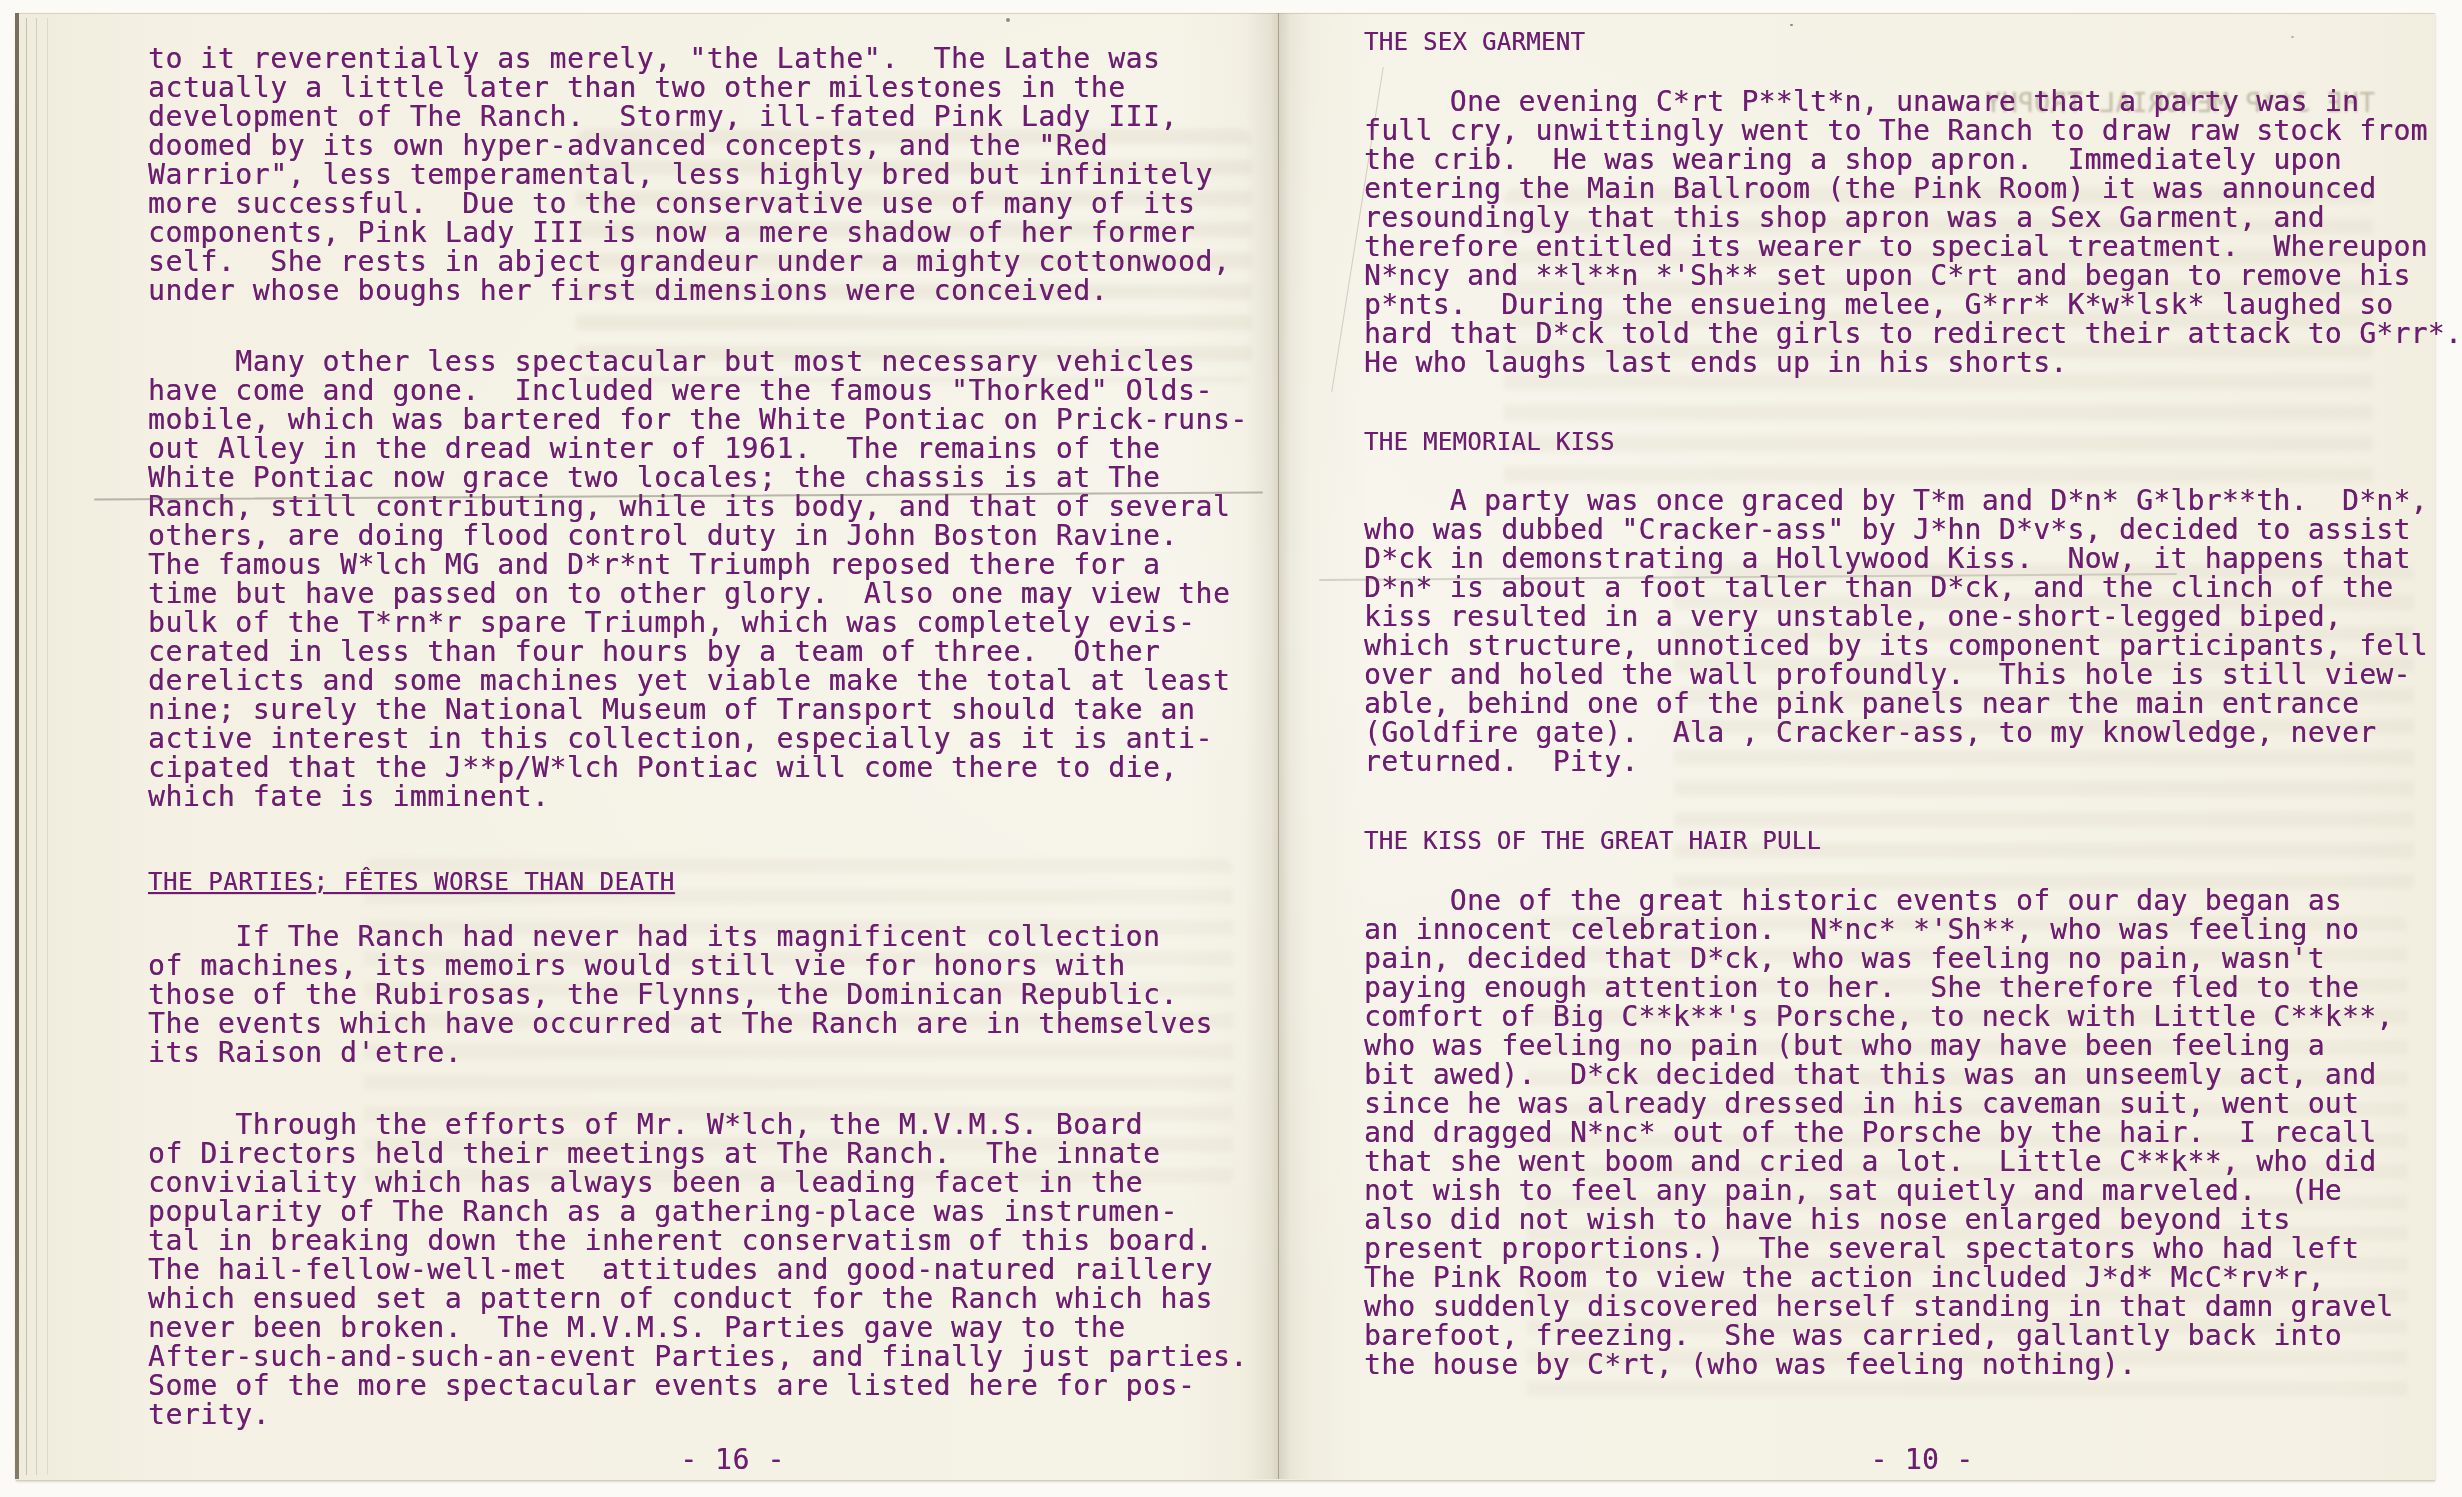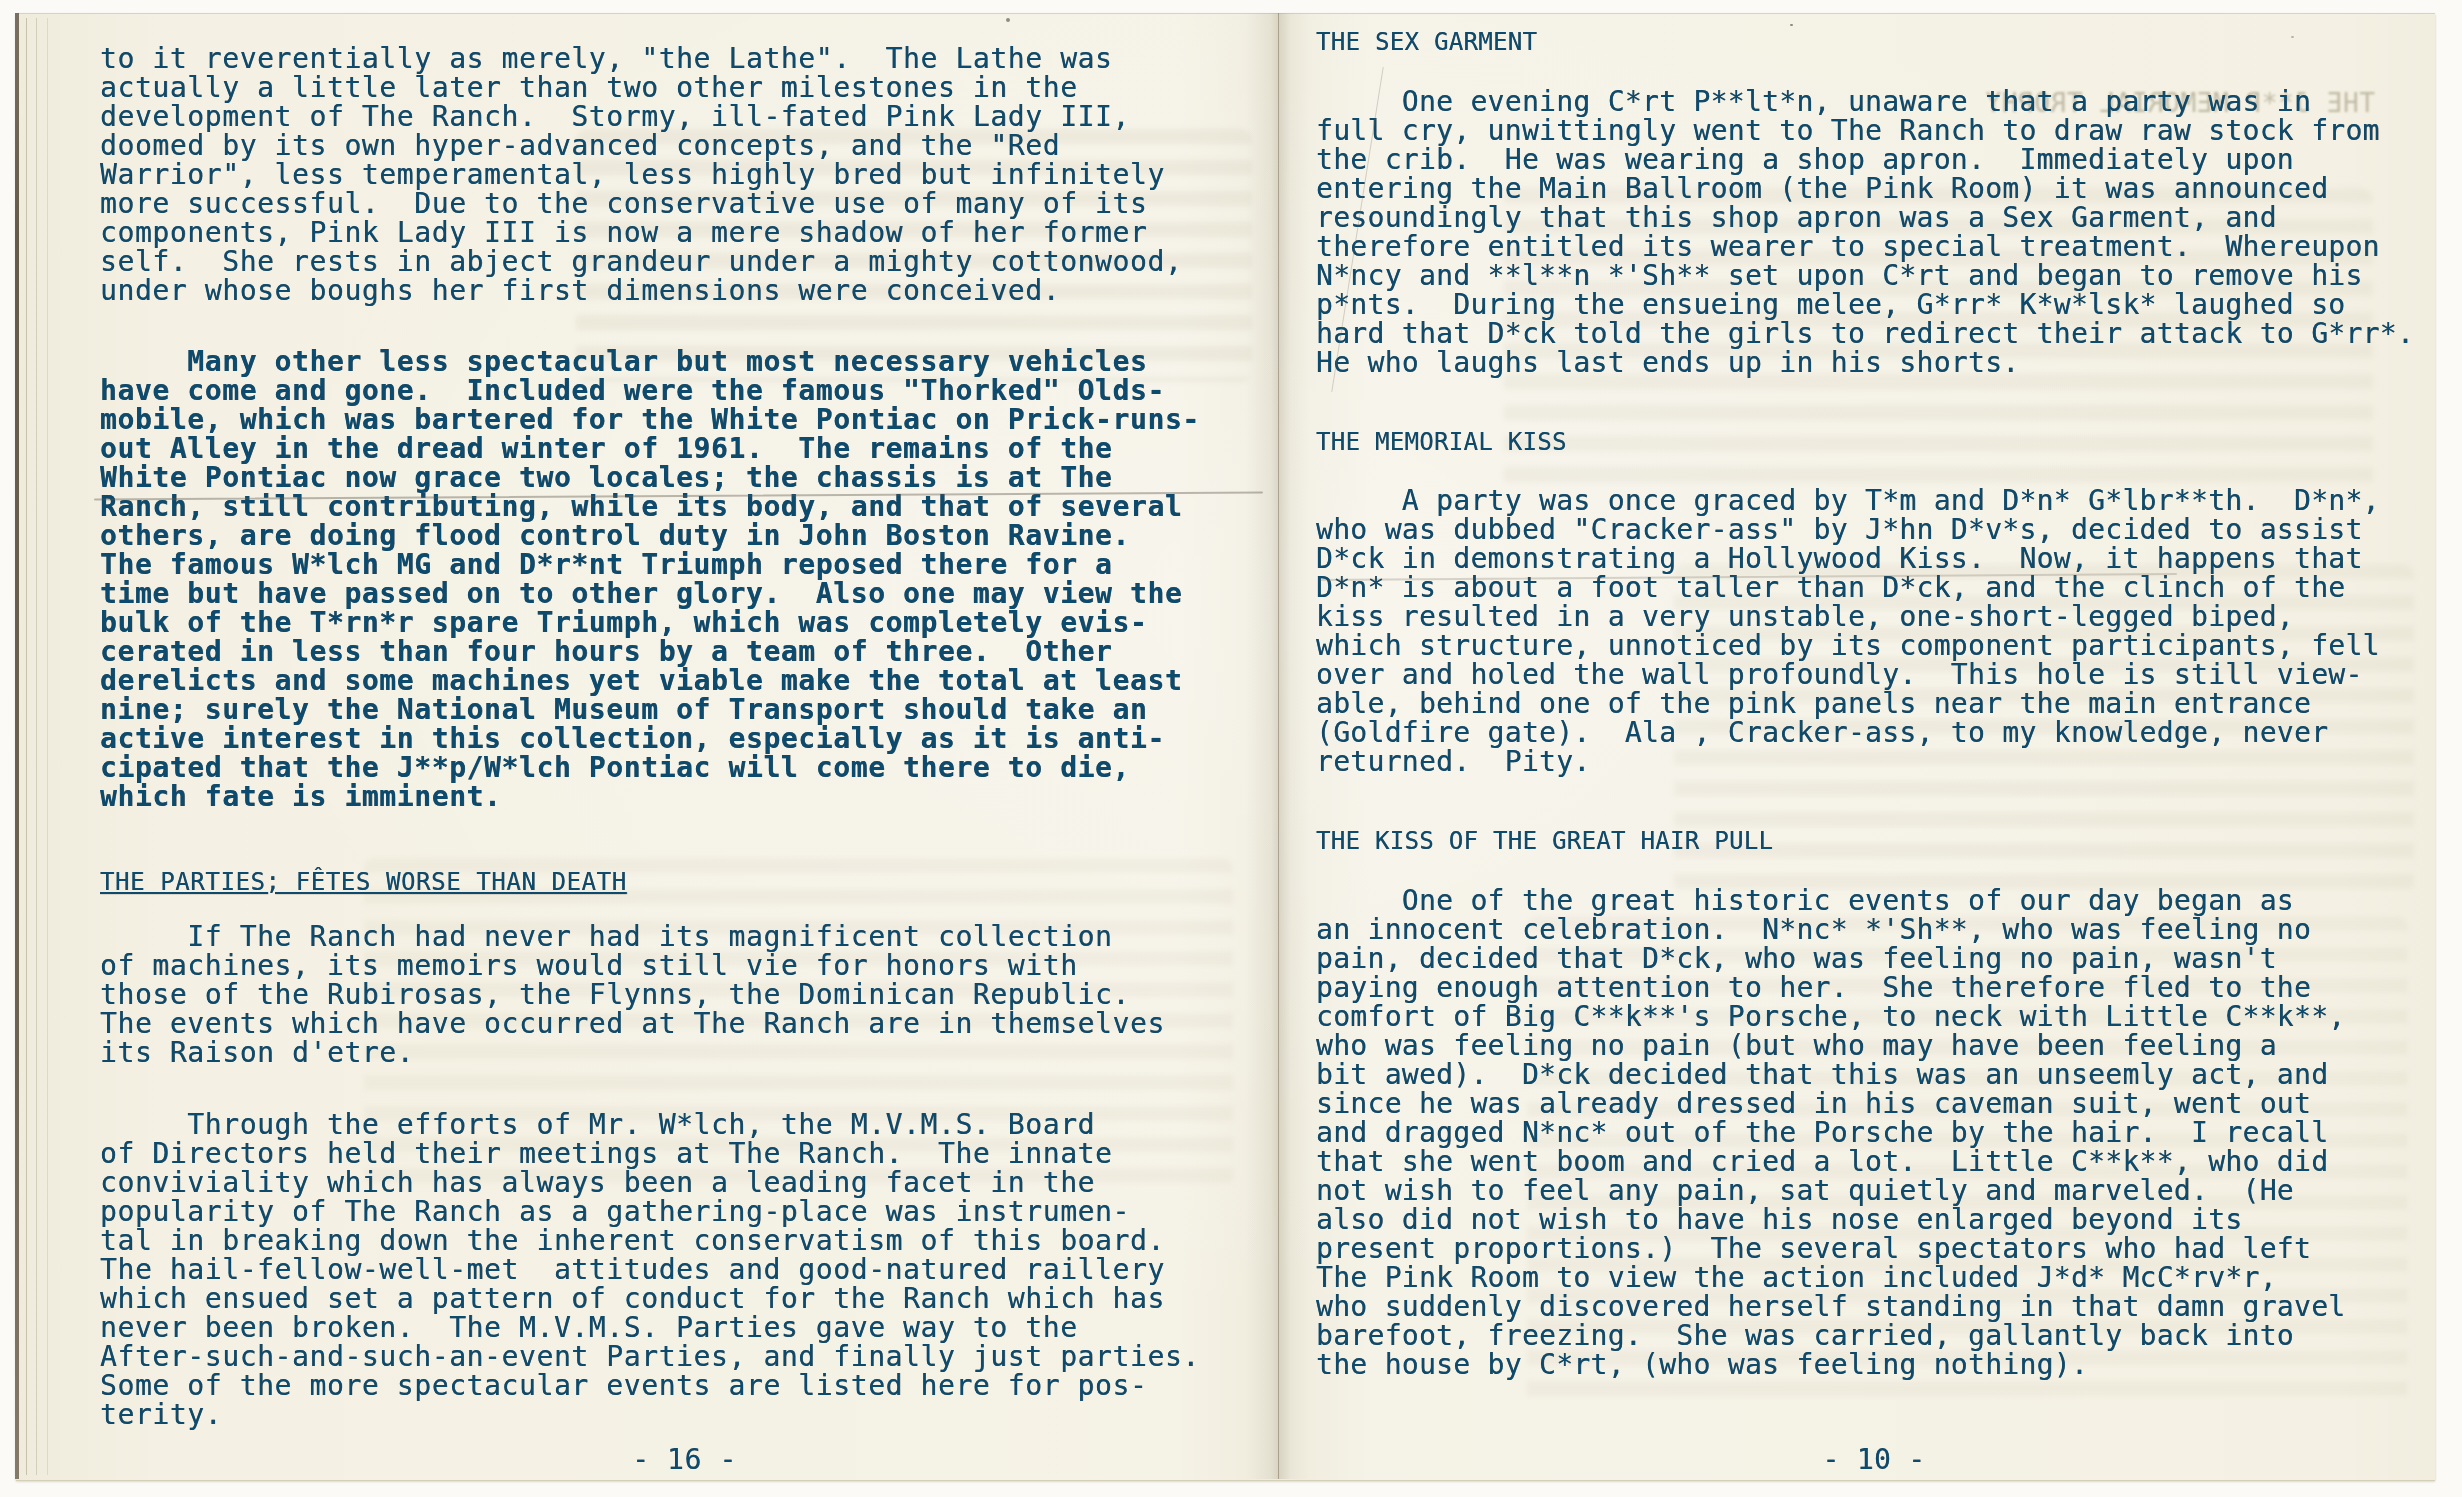"to it reverentially as merely," .tw { color: #0c4a6e -> #701a75; margin-left: none -> 48px }
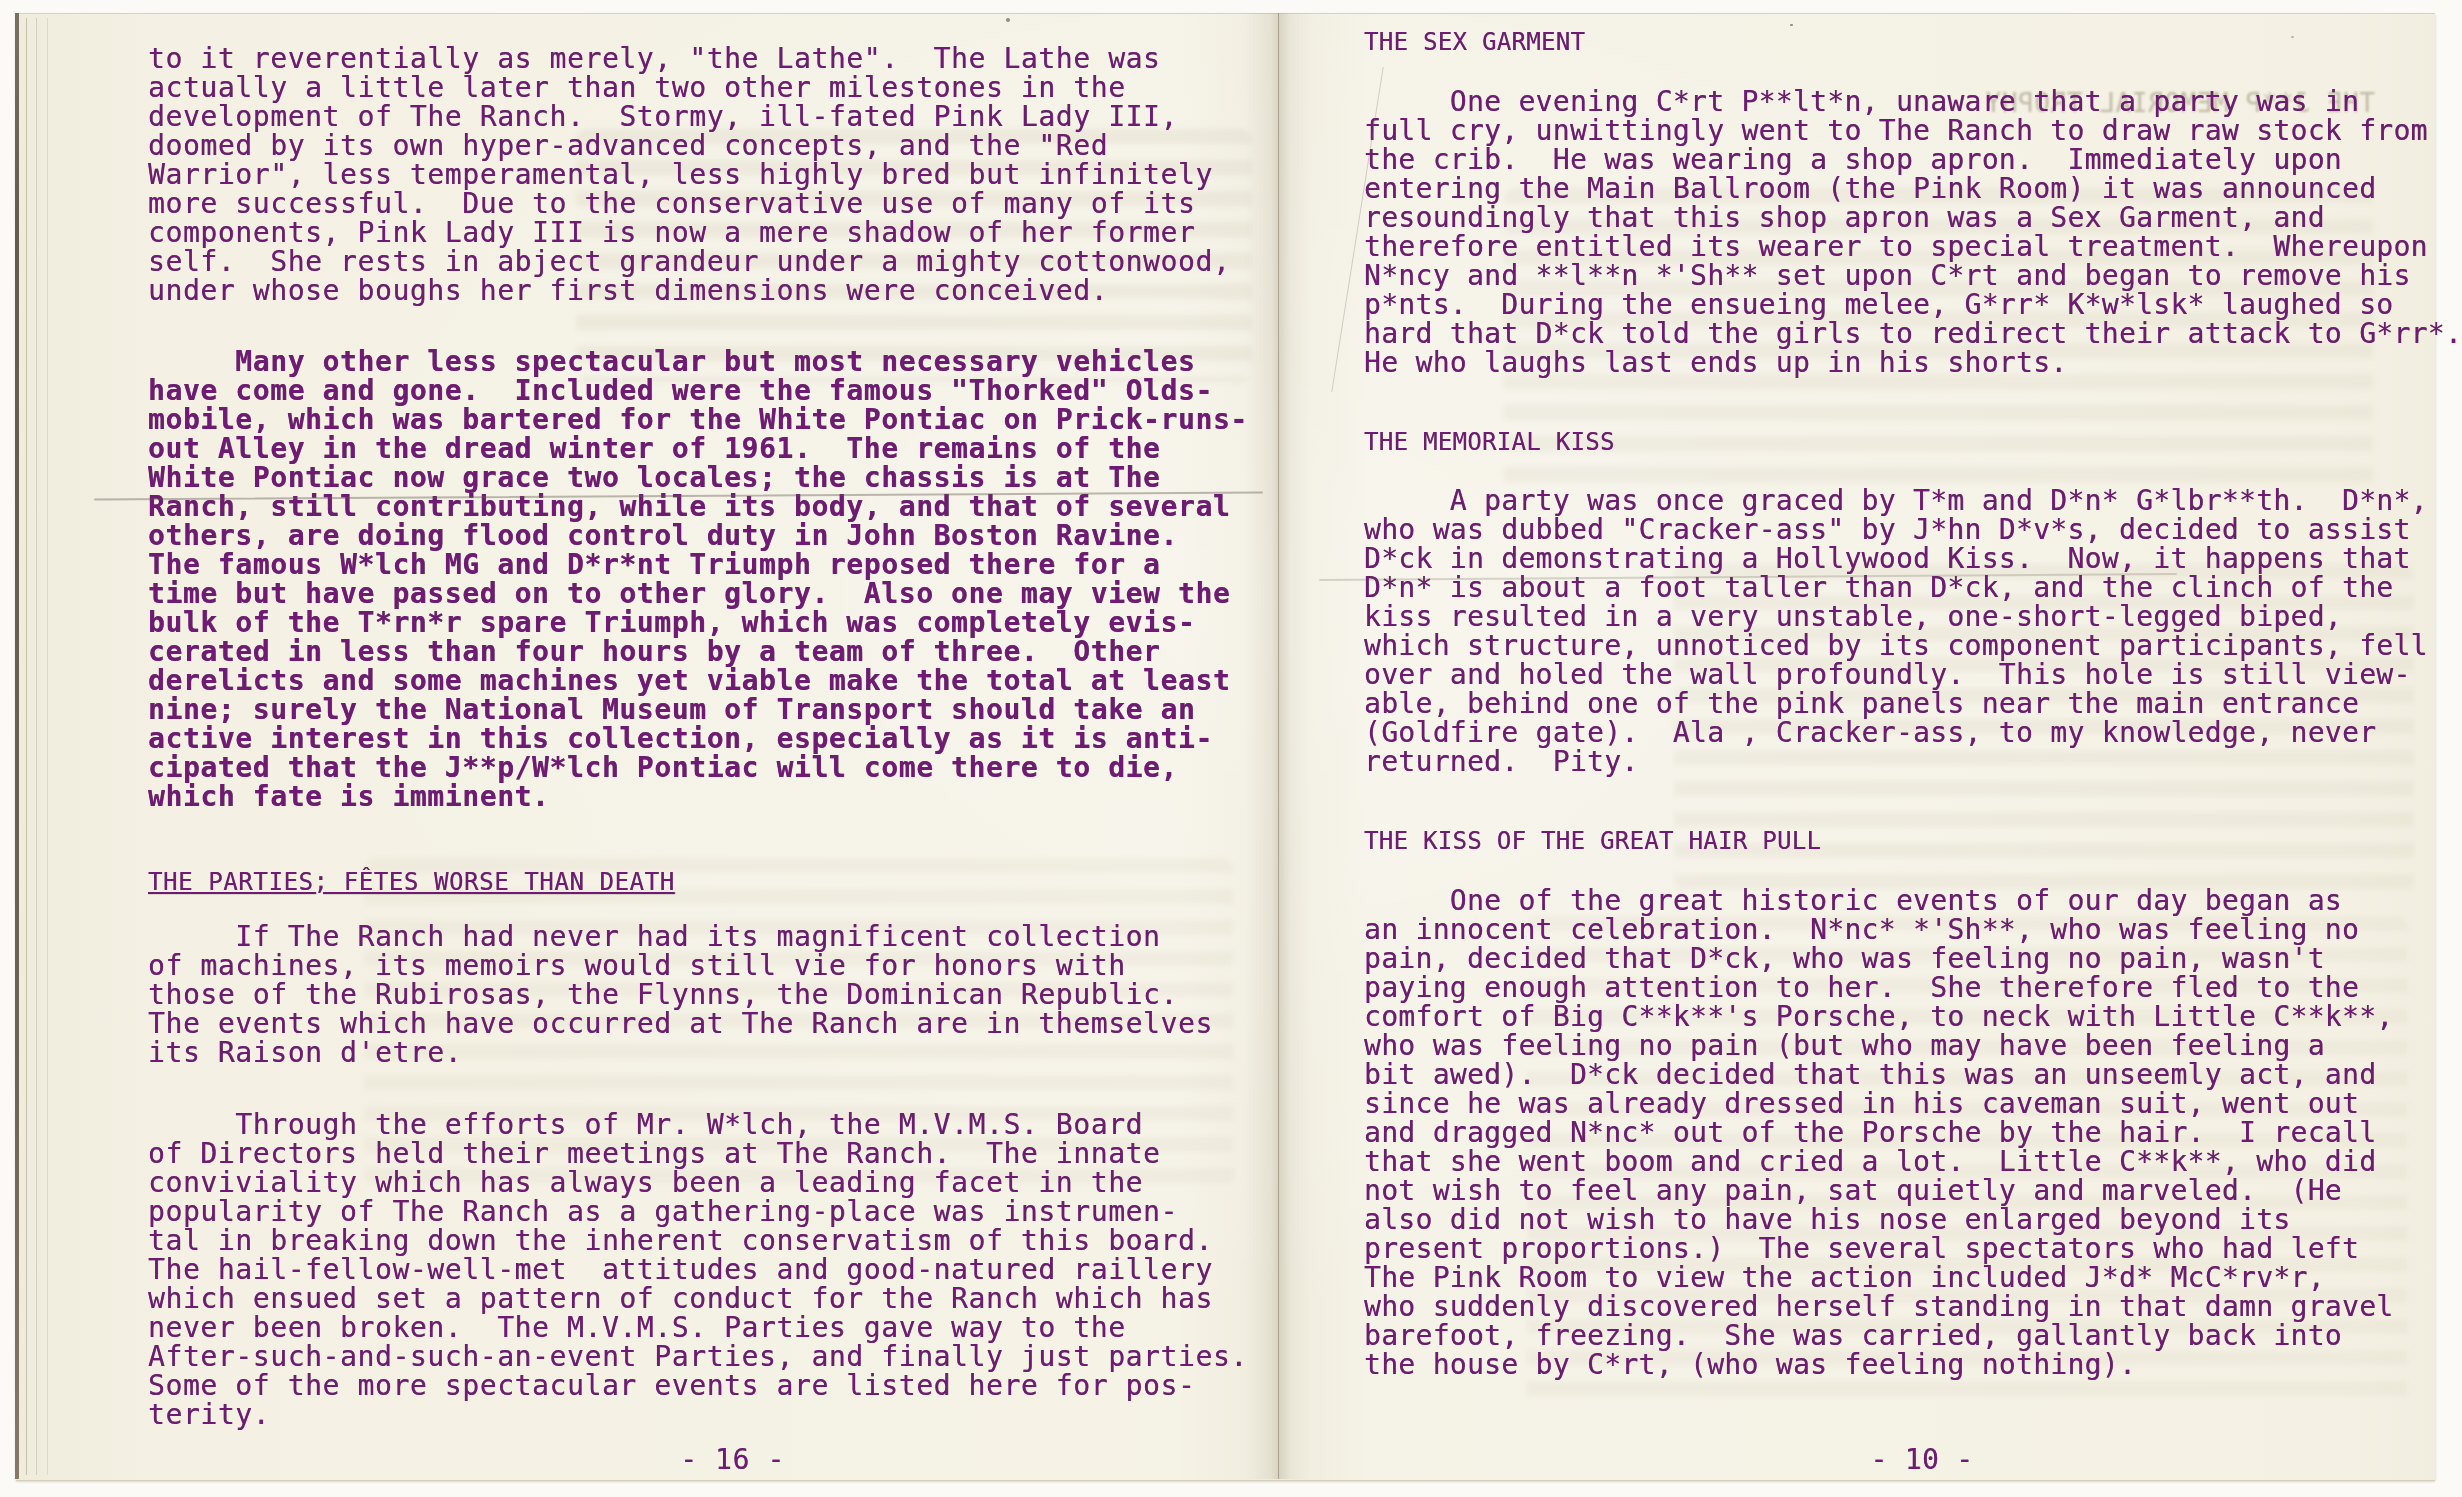"Many other less spectacular but" div.tw { font-weight: bold -> none }
